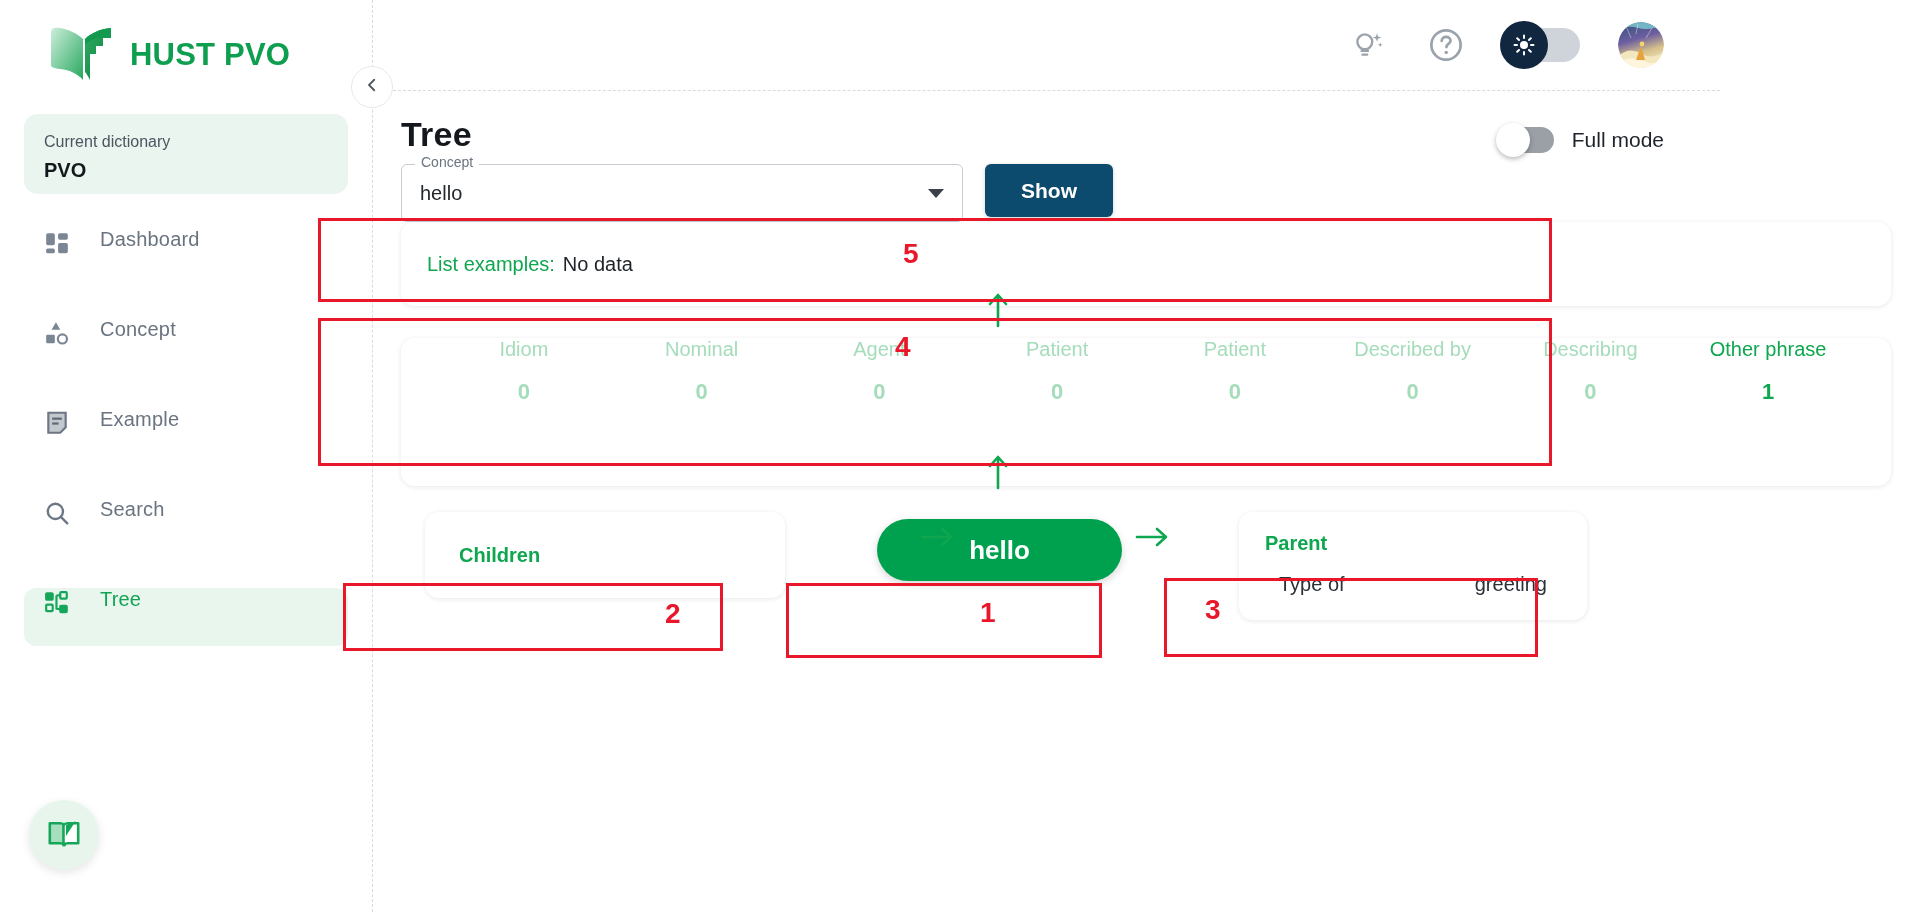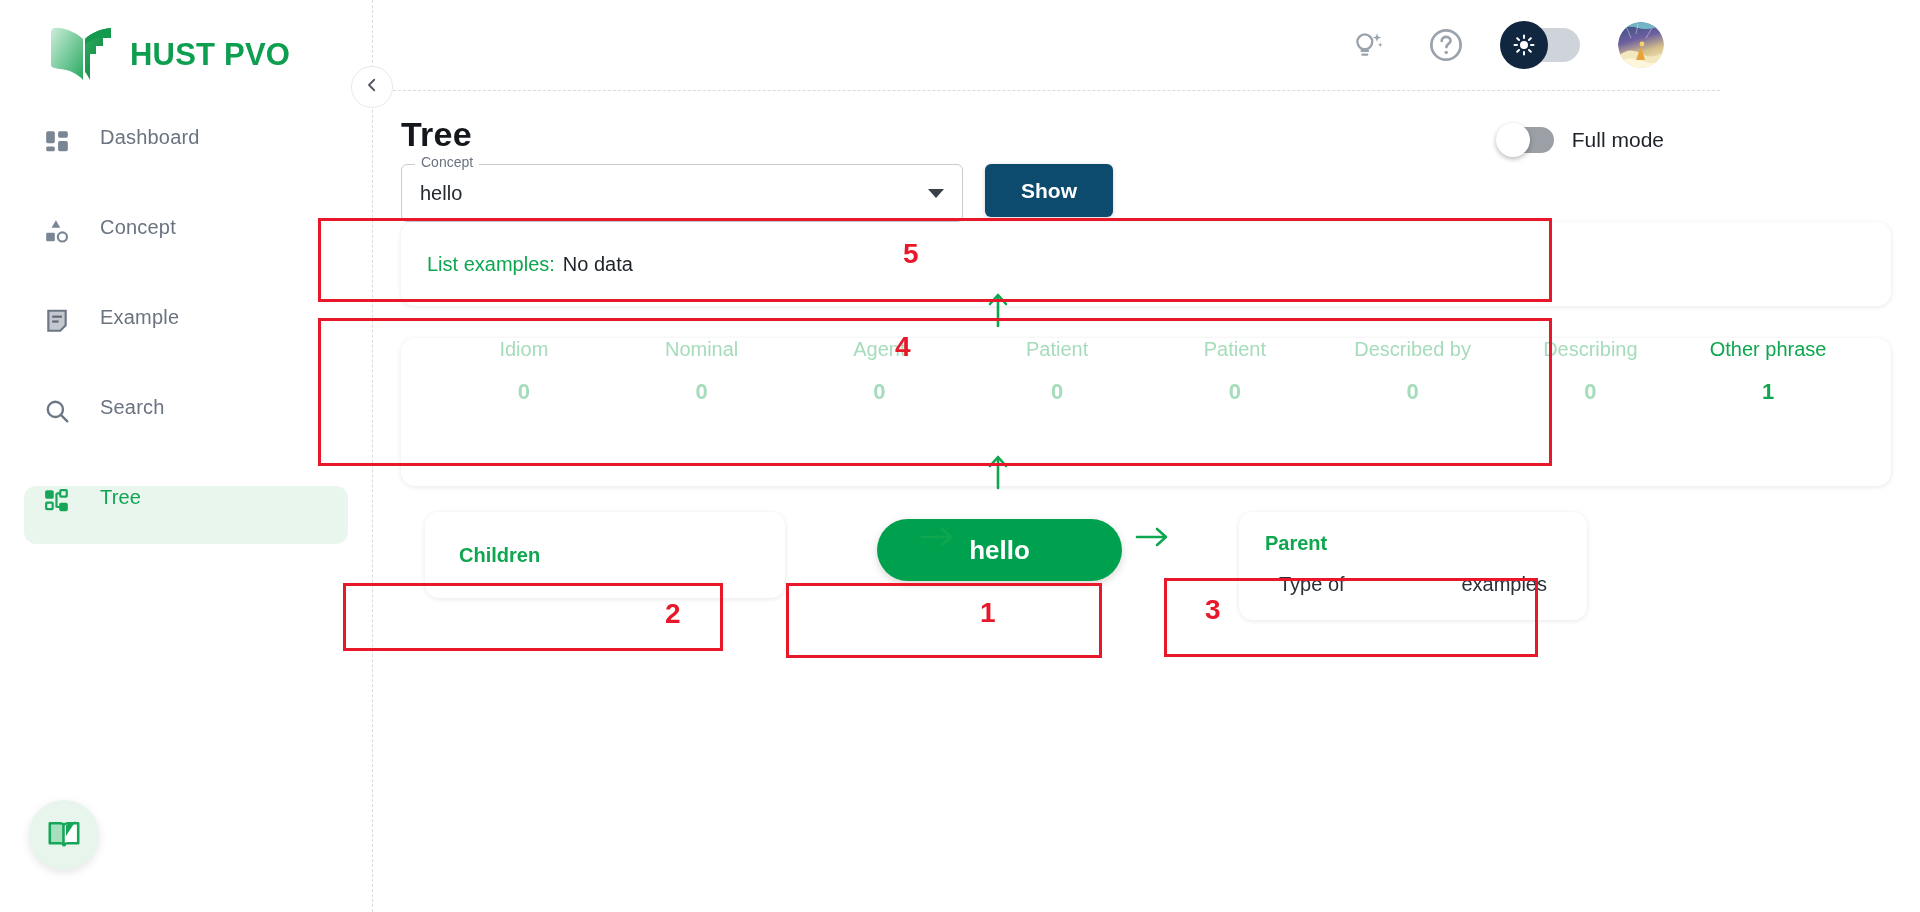"Current dictionary" div.dict-card { html: none -> <div> <div>Current dictionary</div> <div>PVO</div> </div> }
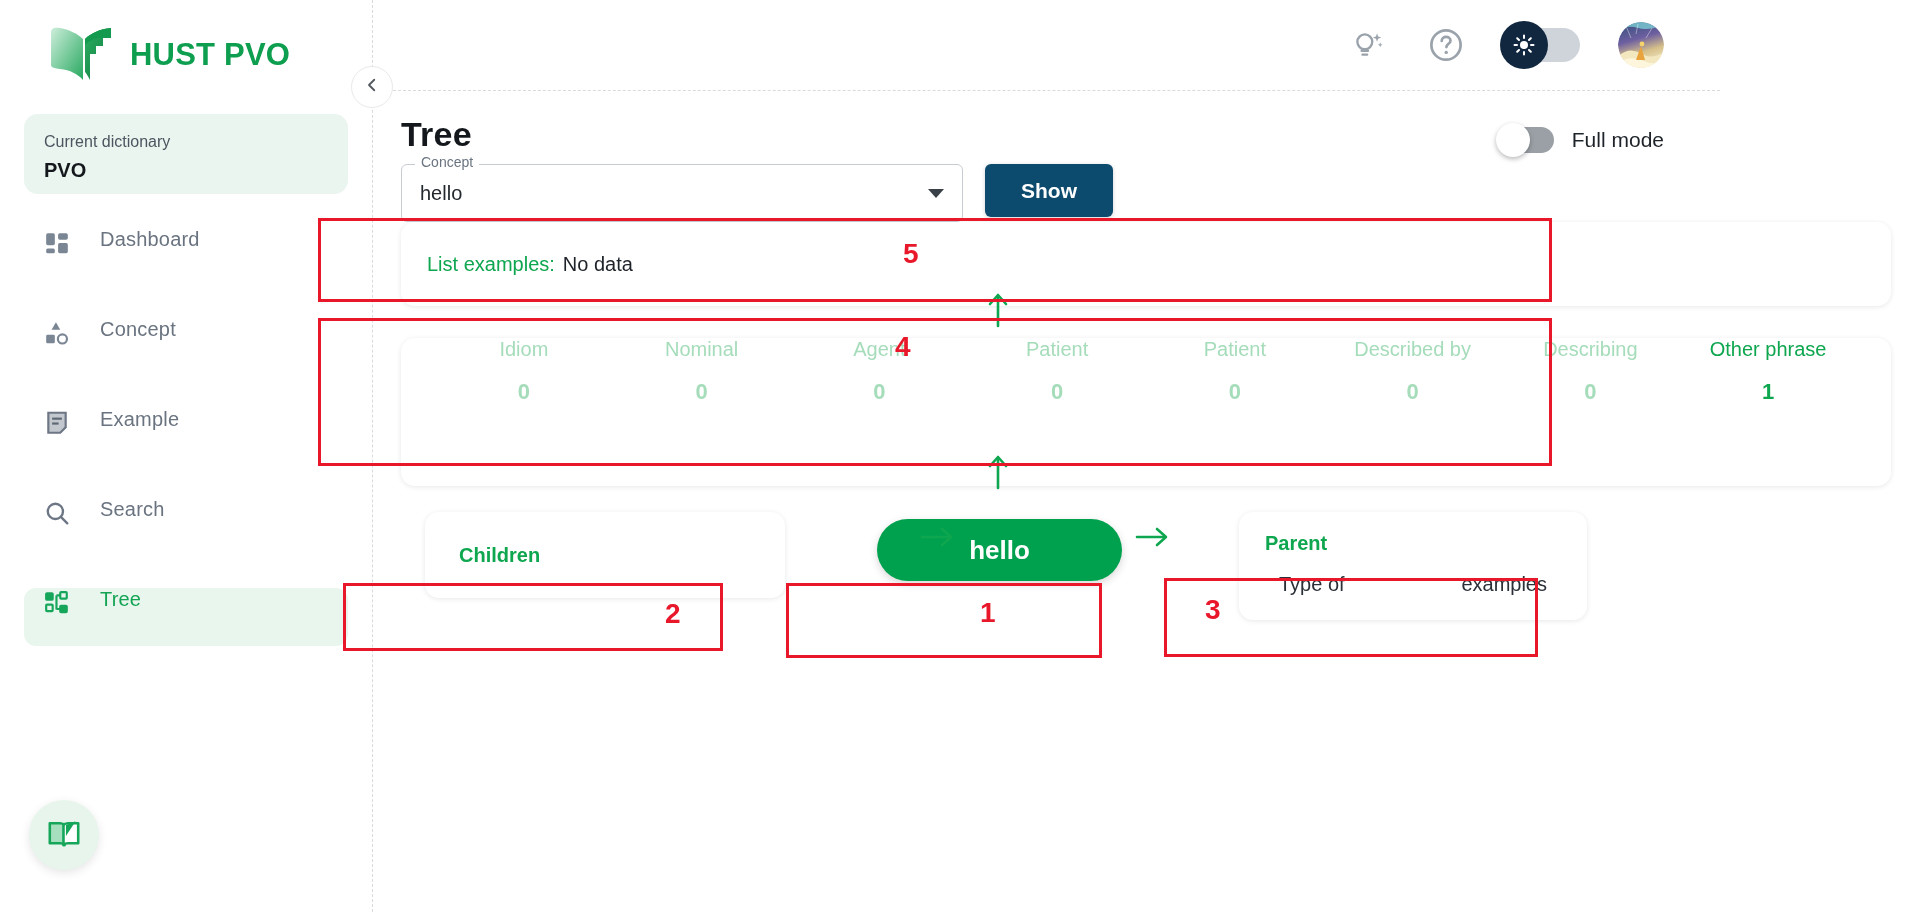"examples" span.parent-val { text: examples -> greeting }
